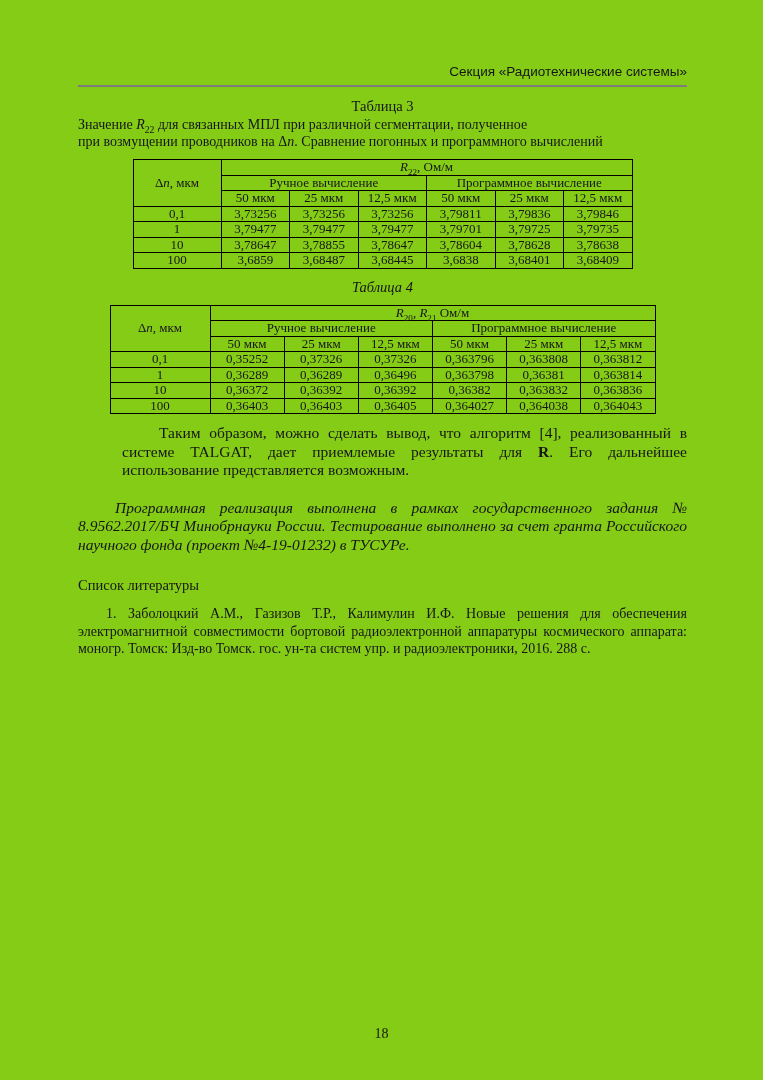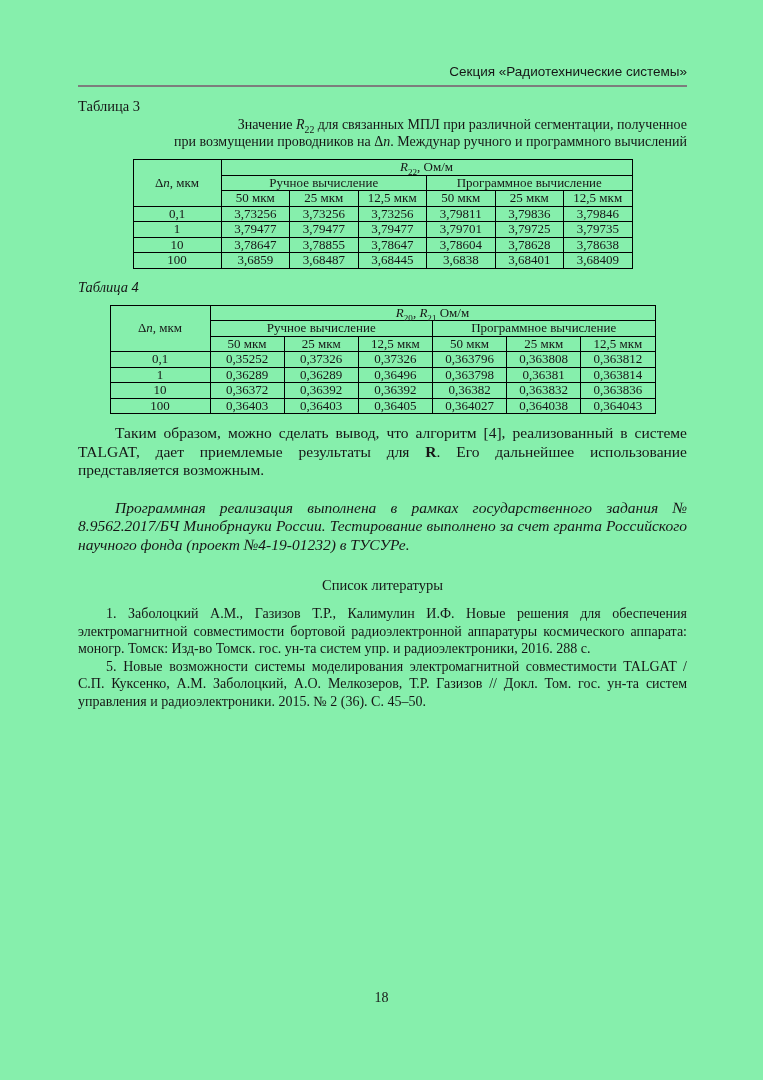"Секция «Радиотехнические системы»" .page { background: #86efac -> #84cc16 }
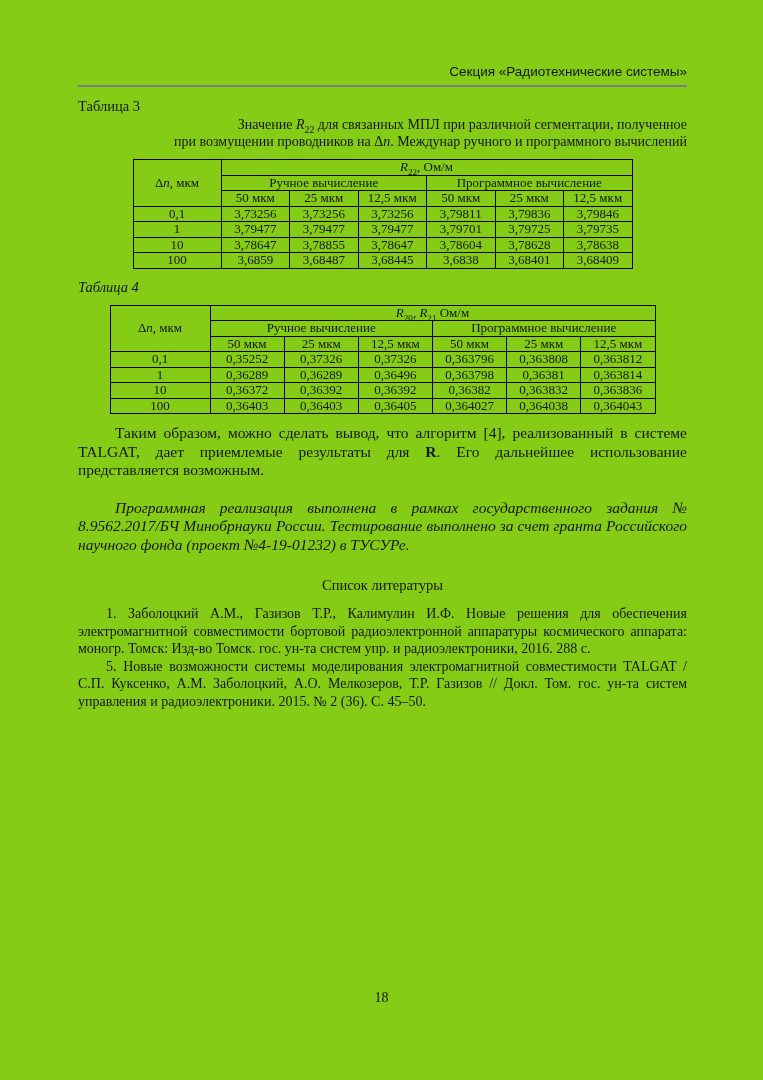"Таблица 3" .tbl-label { text-align: left -> center }
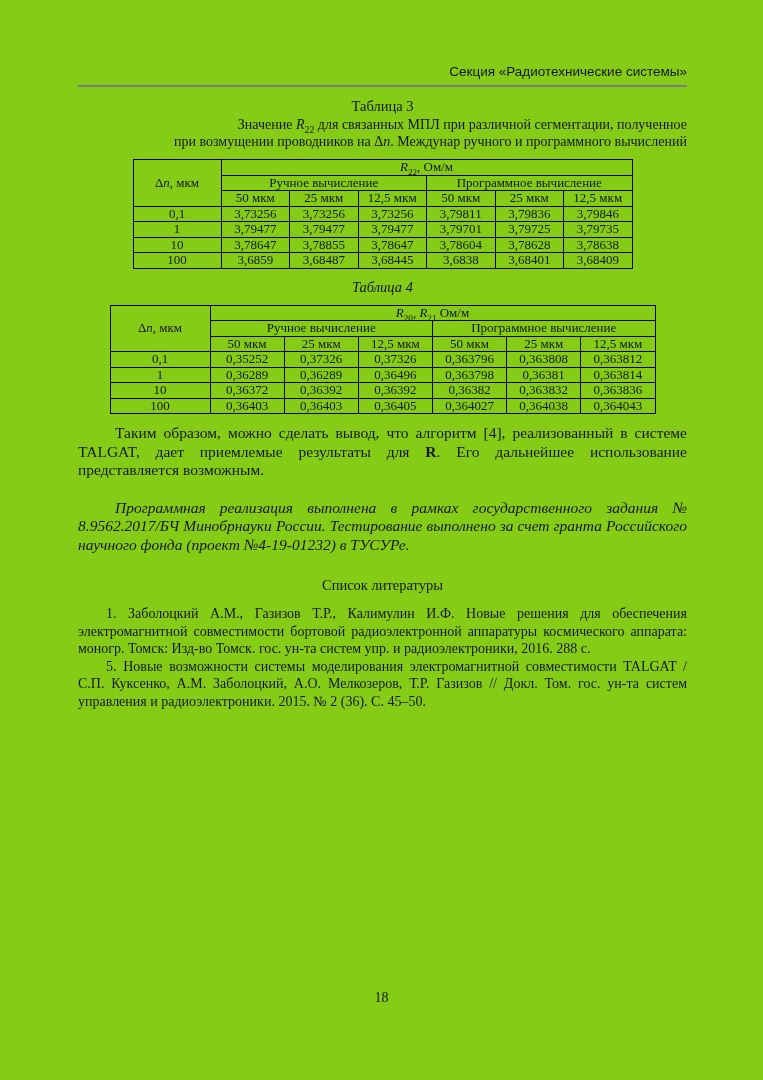"Значение R22 для связанных МПЛ" .caption { text-align: right -> left }
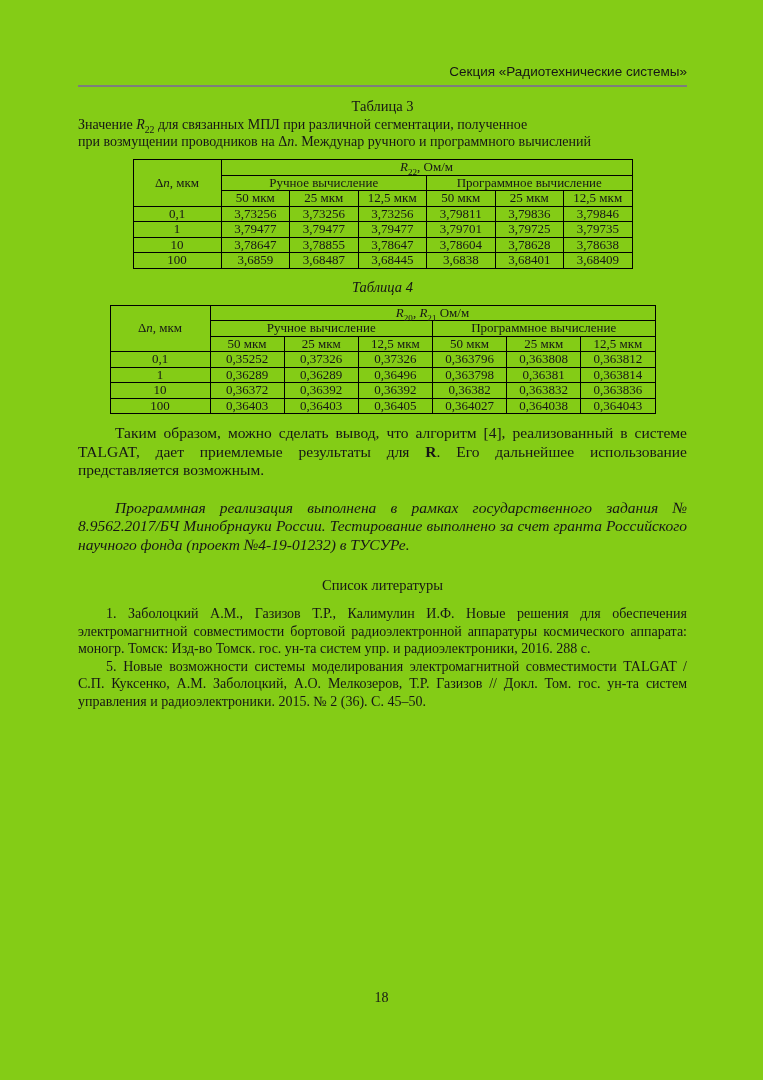". Междунар ручного и программного" span { text: Междунар ручного -> Сравнение погонных }
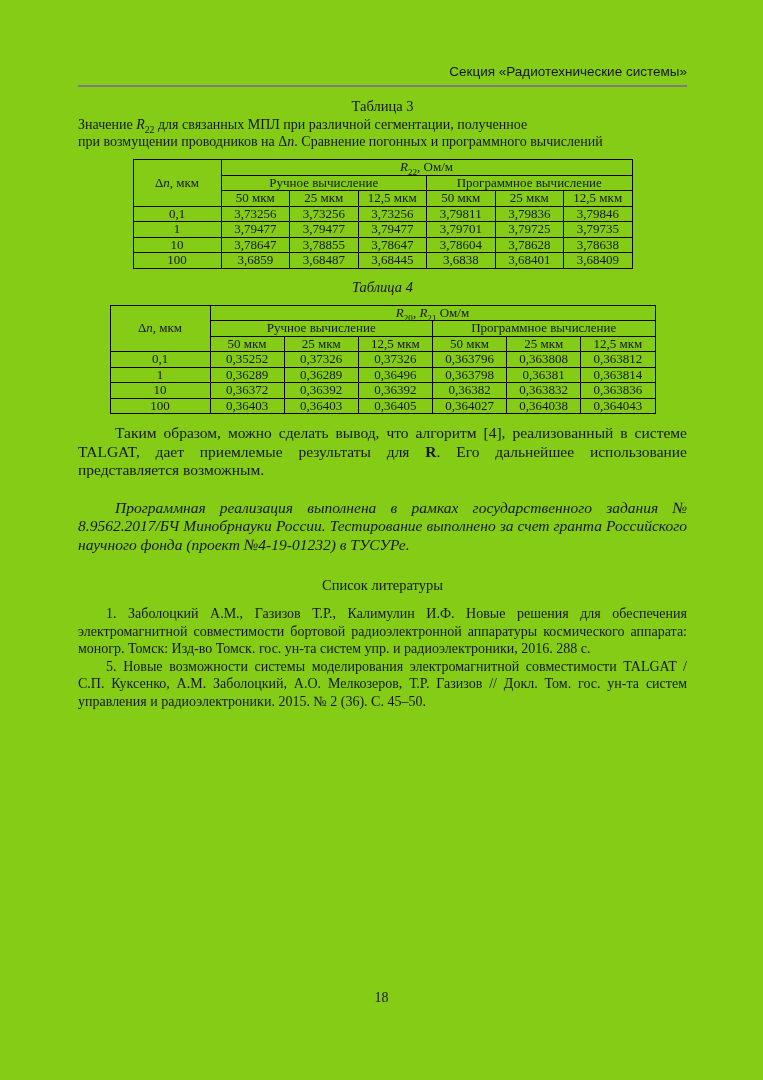"Таким образом, можно сделать вывод," .p-conclusion { margin-left: none -> 44px }
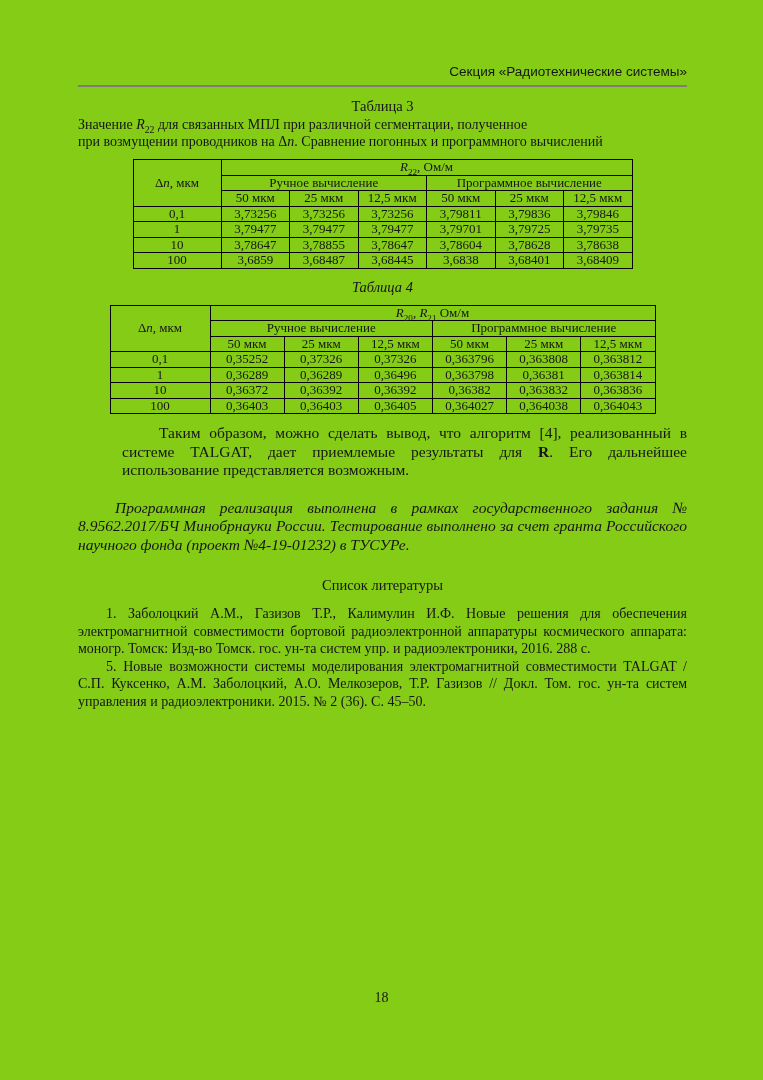"Список литературы" .ref-heading { text-align: center -> none }
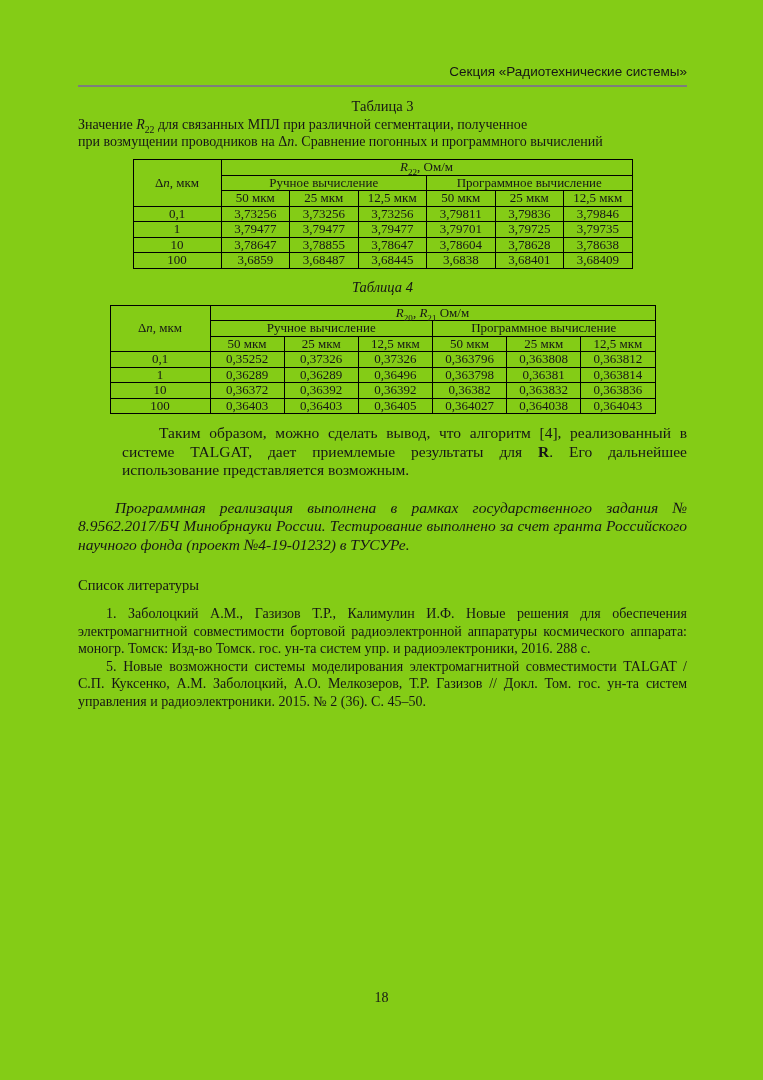"1. Заболоцкий А.М., Газизов Т.Р.," .refs p { margin-top: none -> 10px }
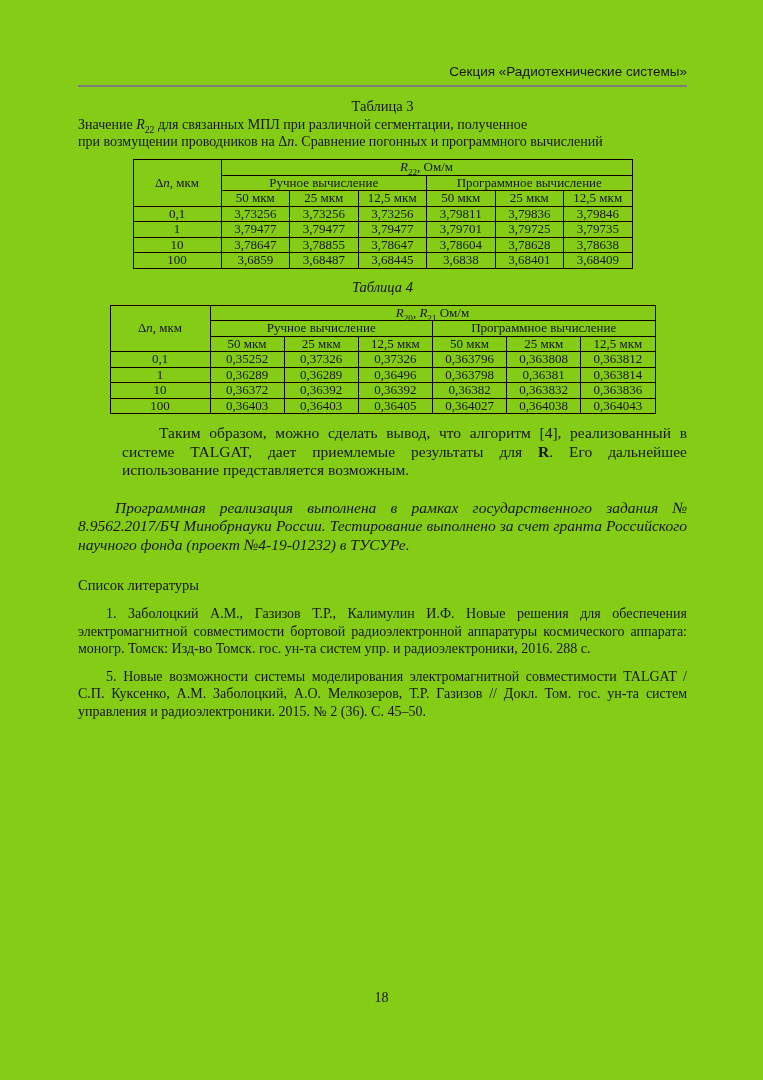"5. Новые возможности системы" p { html: <p>5. Новые возможности системы моделирования электромагнитной совместимости TALGAT / С.П. Куксенко, А.М. Заболоцкий, А.О. Мелкозеров, Т.Р. Газизов // Докл. Том. гос. ун-та систем управления и радиоэлектроники. 2015. № 2 (36). С. 45–50.</p> -> none }
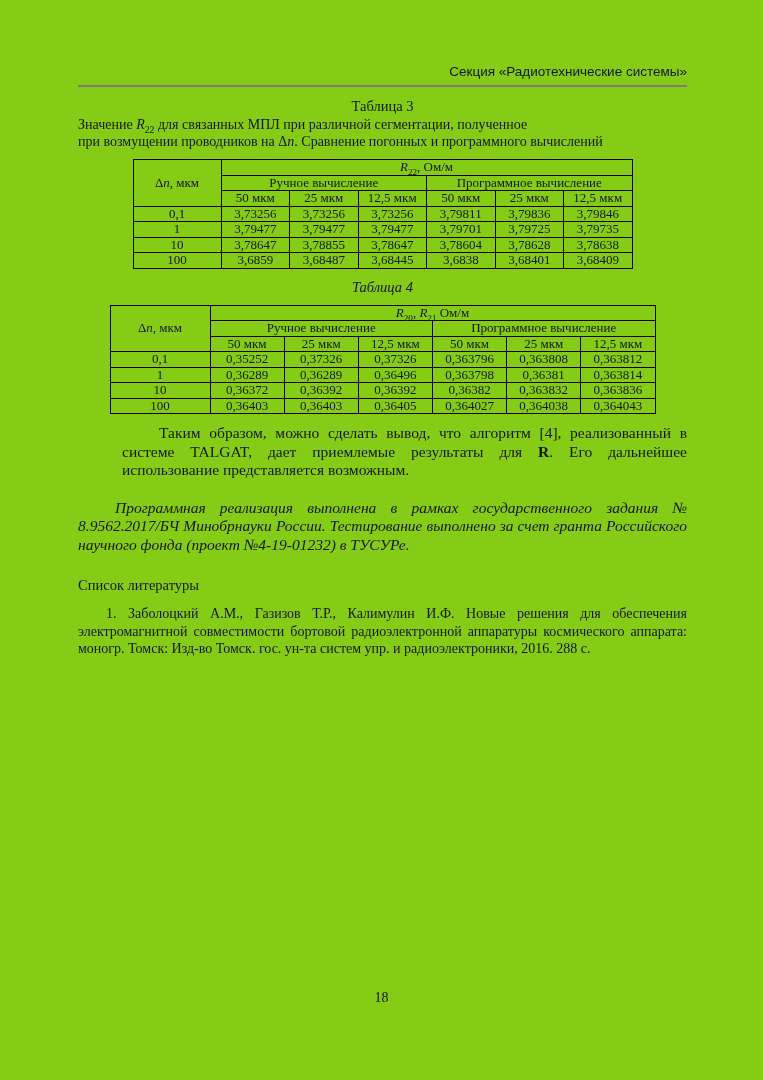"18" .page-number { top: 990px -> 1026px }
